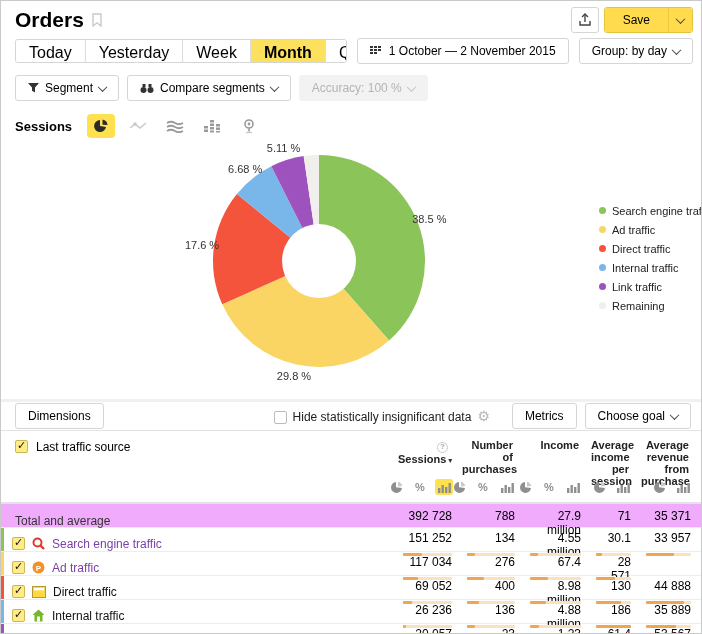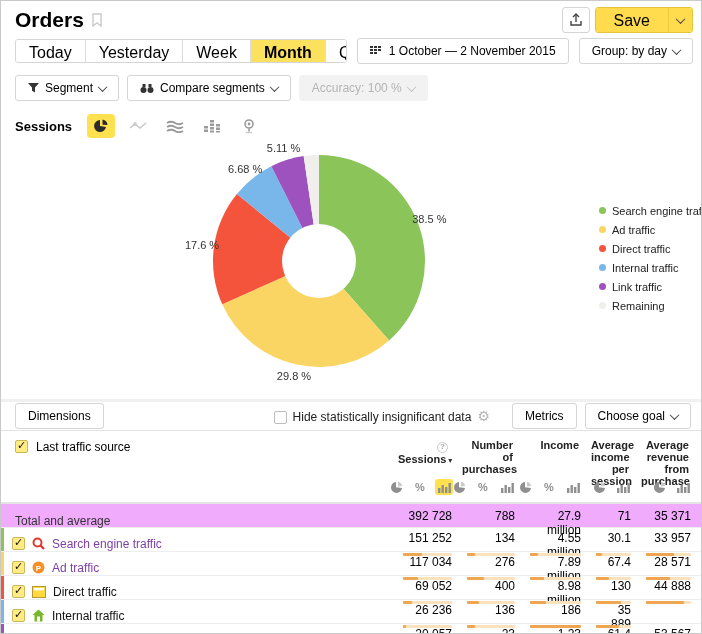"Save" .save-main { font-size: 16px -> 12px }
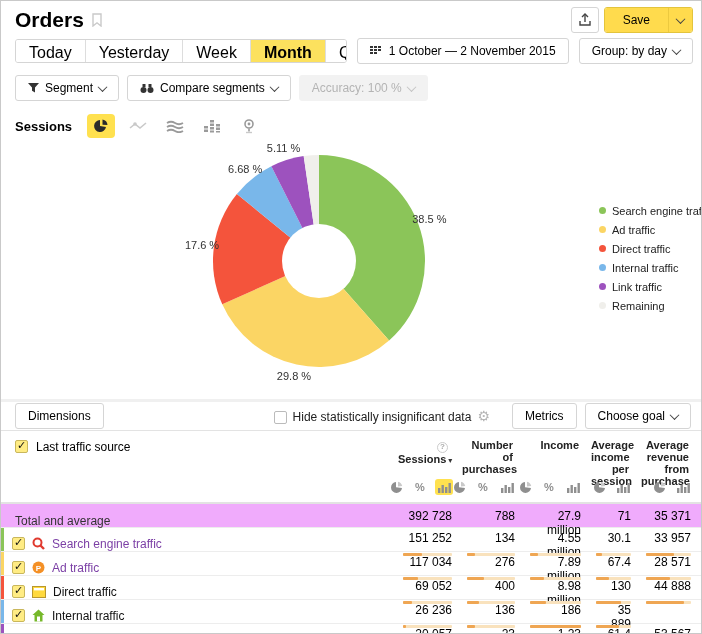"7.89 million" div.td-num { html: <div><span>7.89 million</span><div> <i></i> </div></div> -> none }
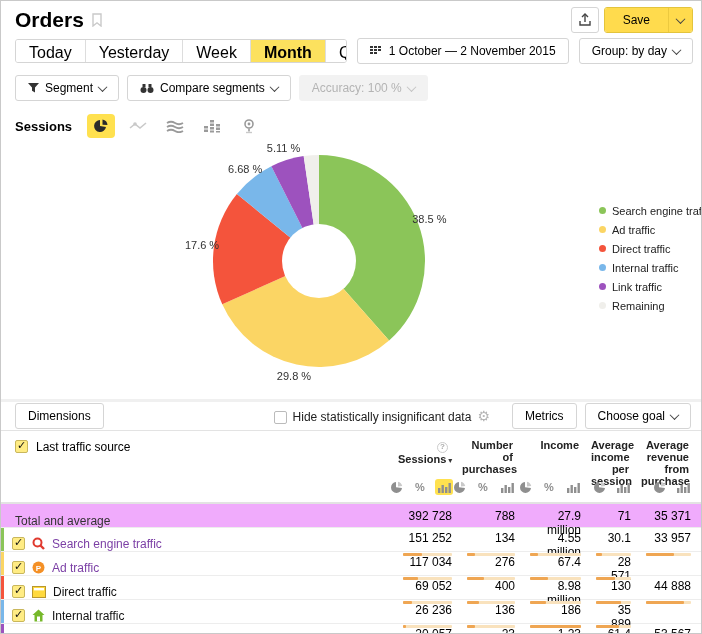"4.88 million" div.td-num { html: none -> <div><span>4.88 million</span><div> <i></i> </div></div> }
